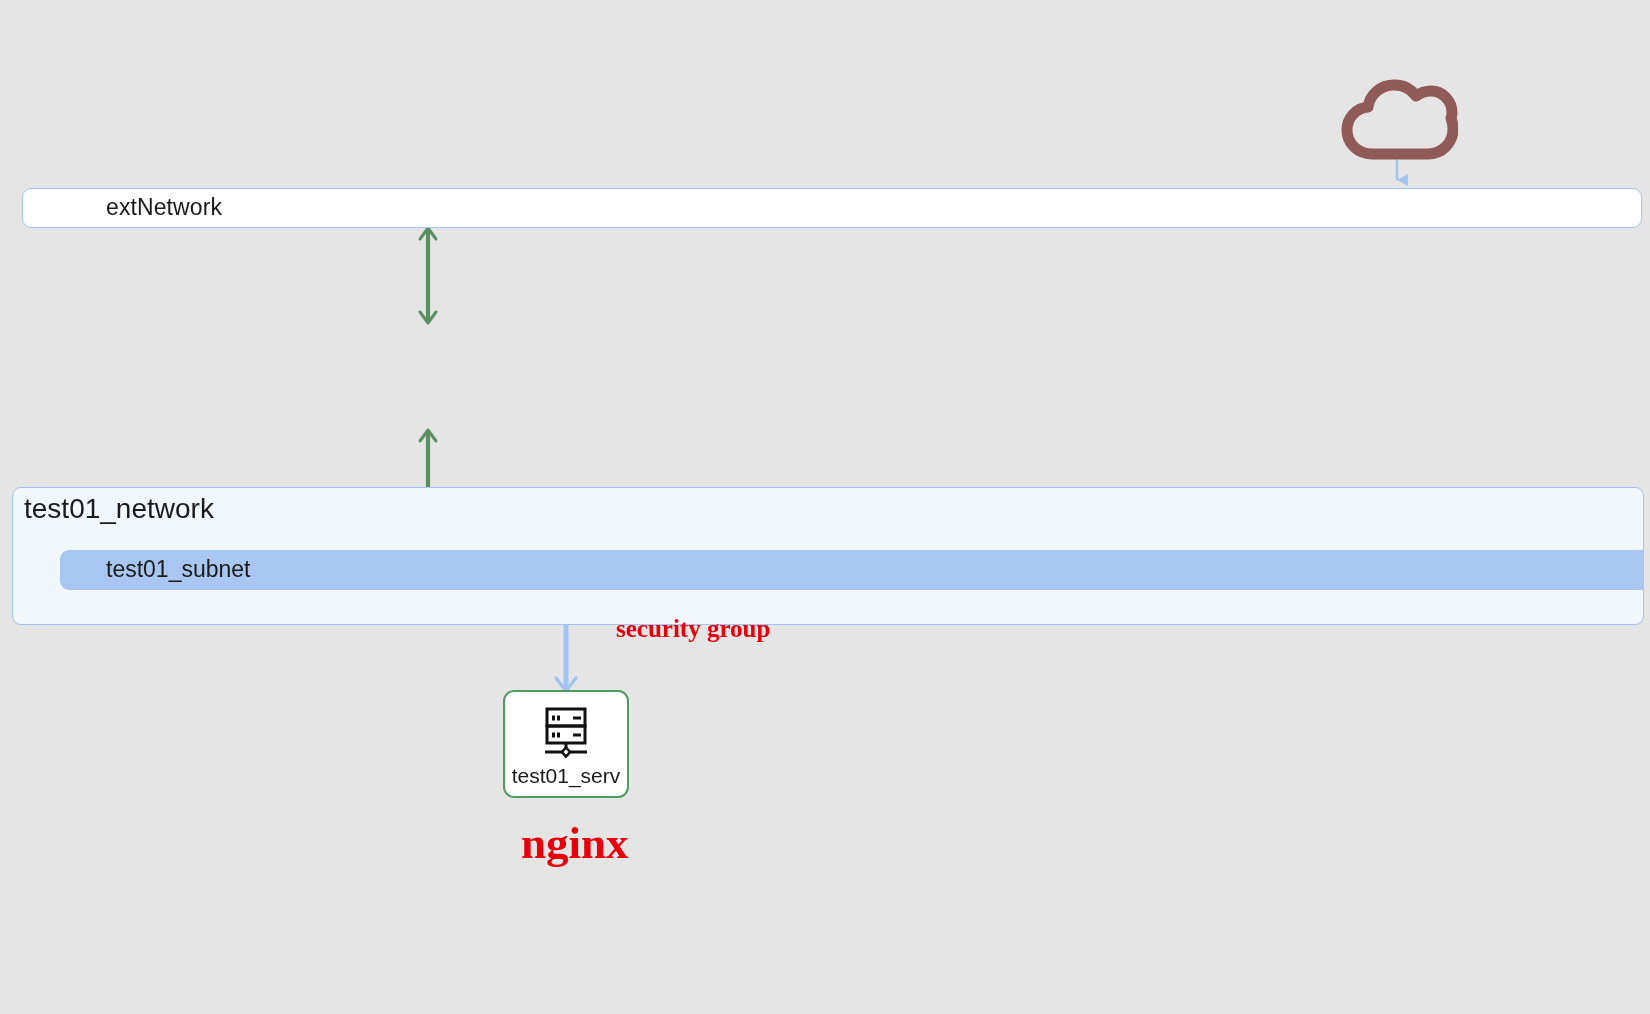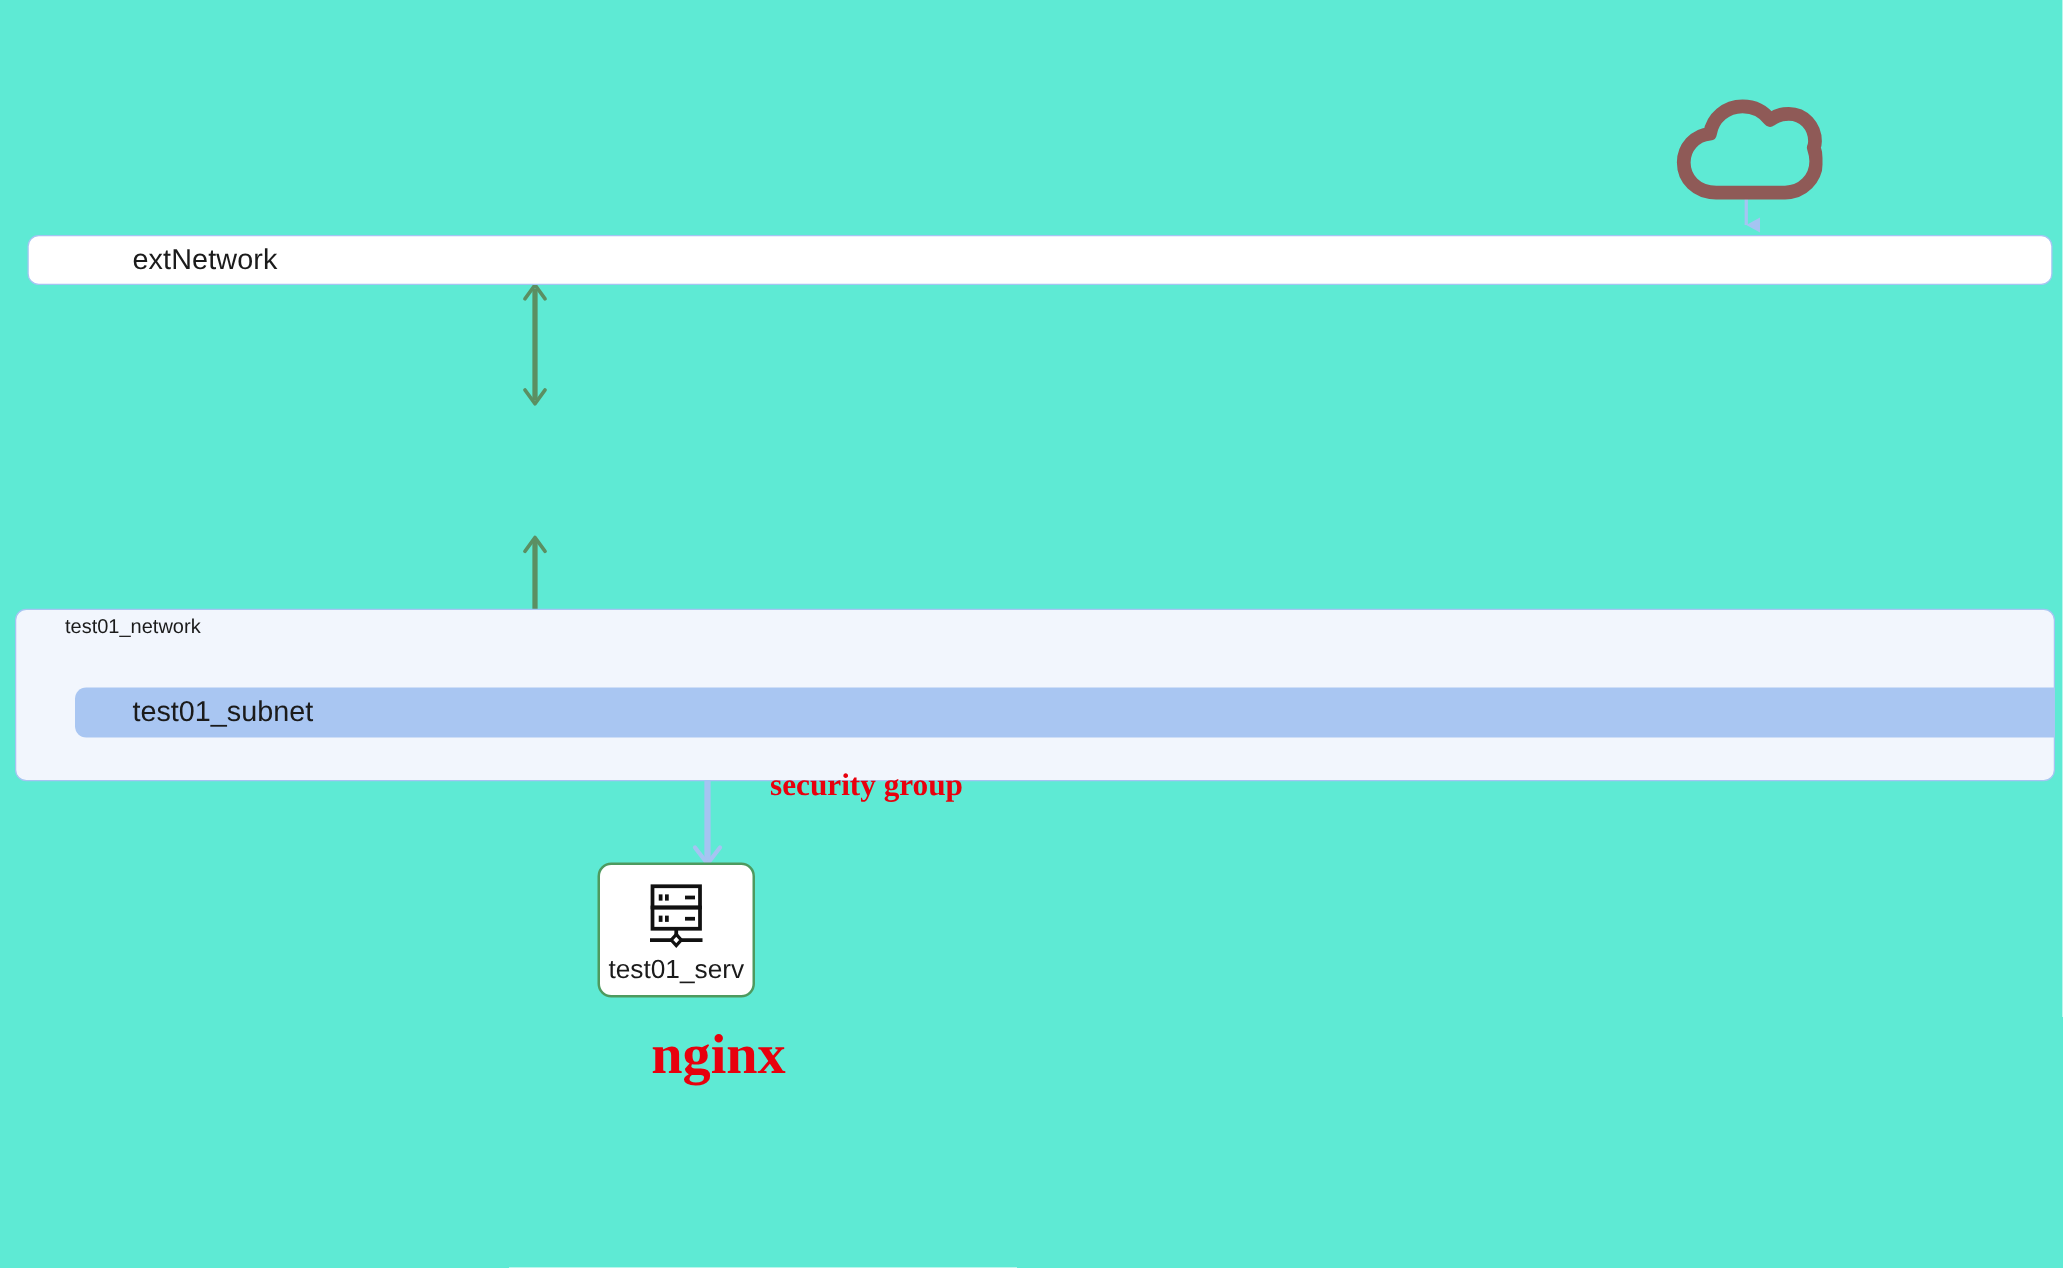"extNetwork" #canvas { background: #5eead4 -> #e5e5e5 }
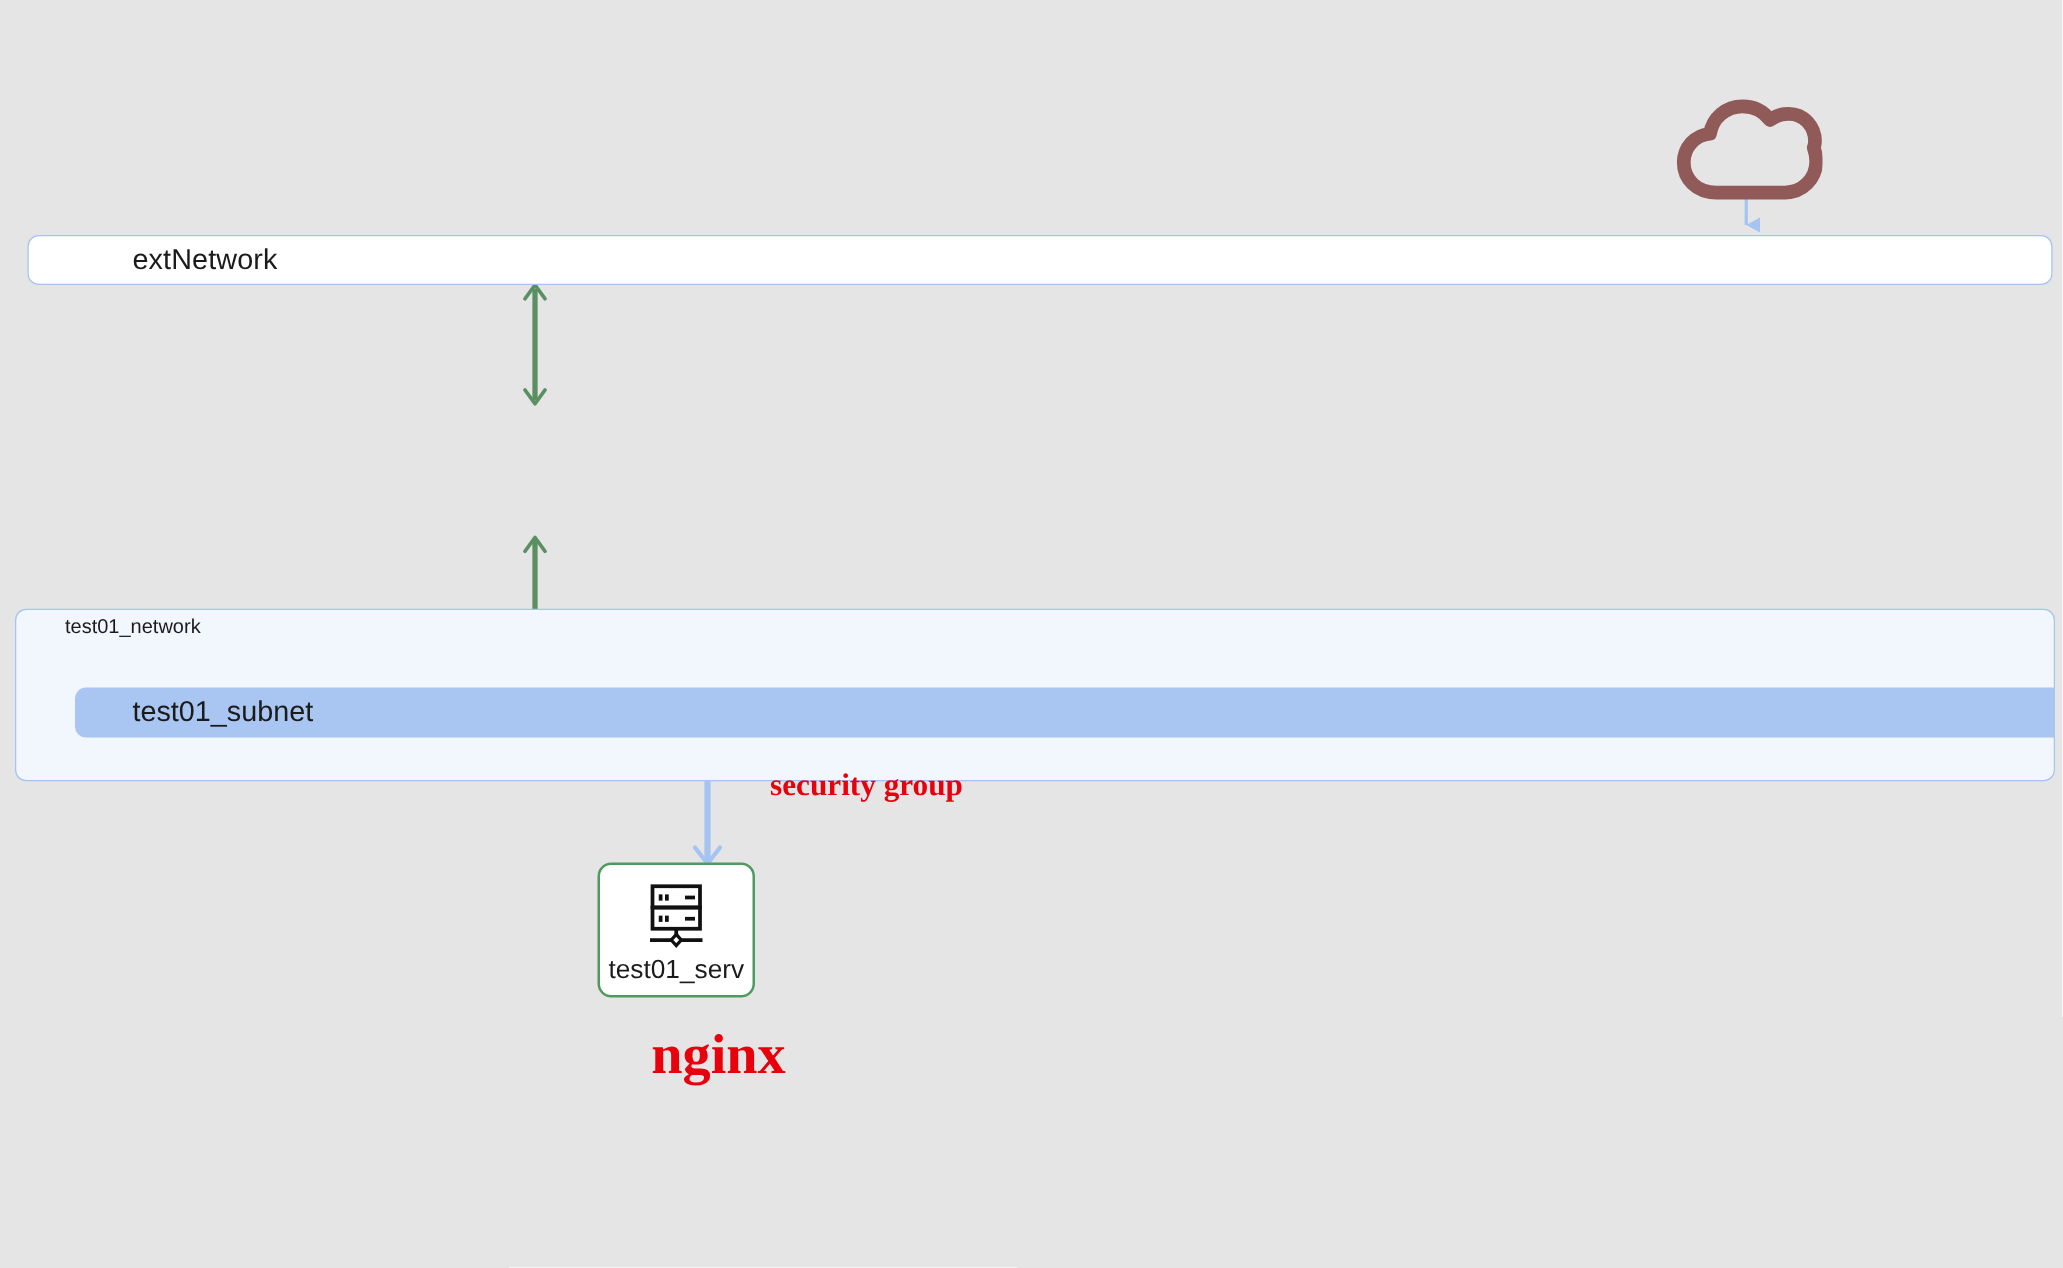"test01_network" .net-label { font-size: 16px -> 28px; left: 52px -> 24px }
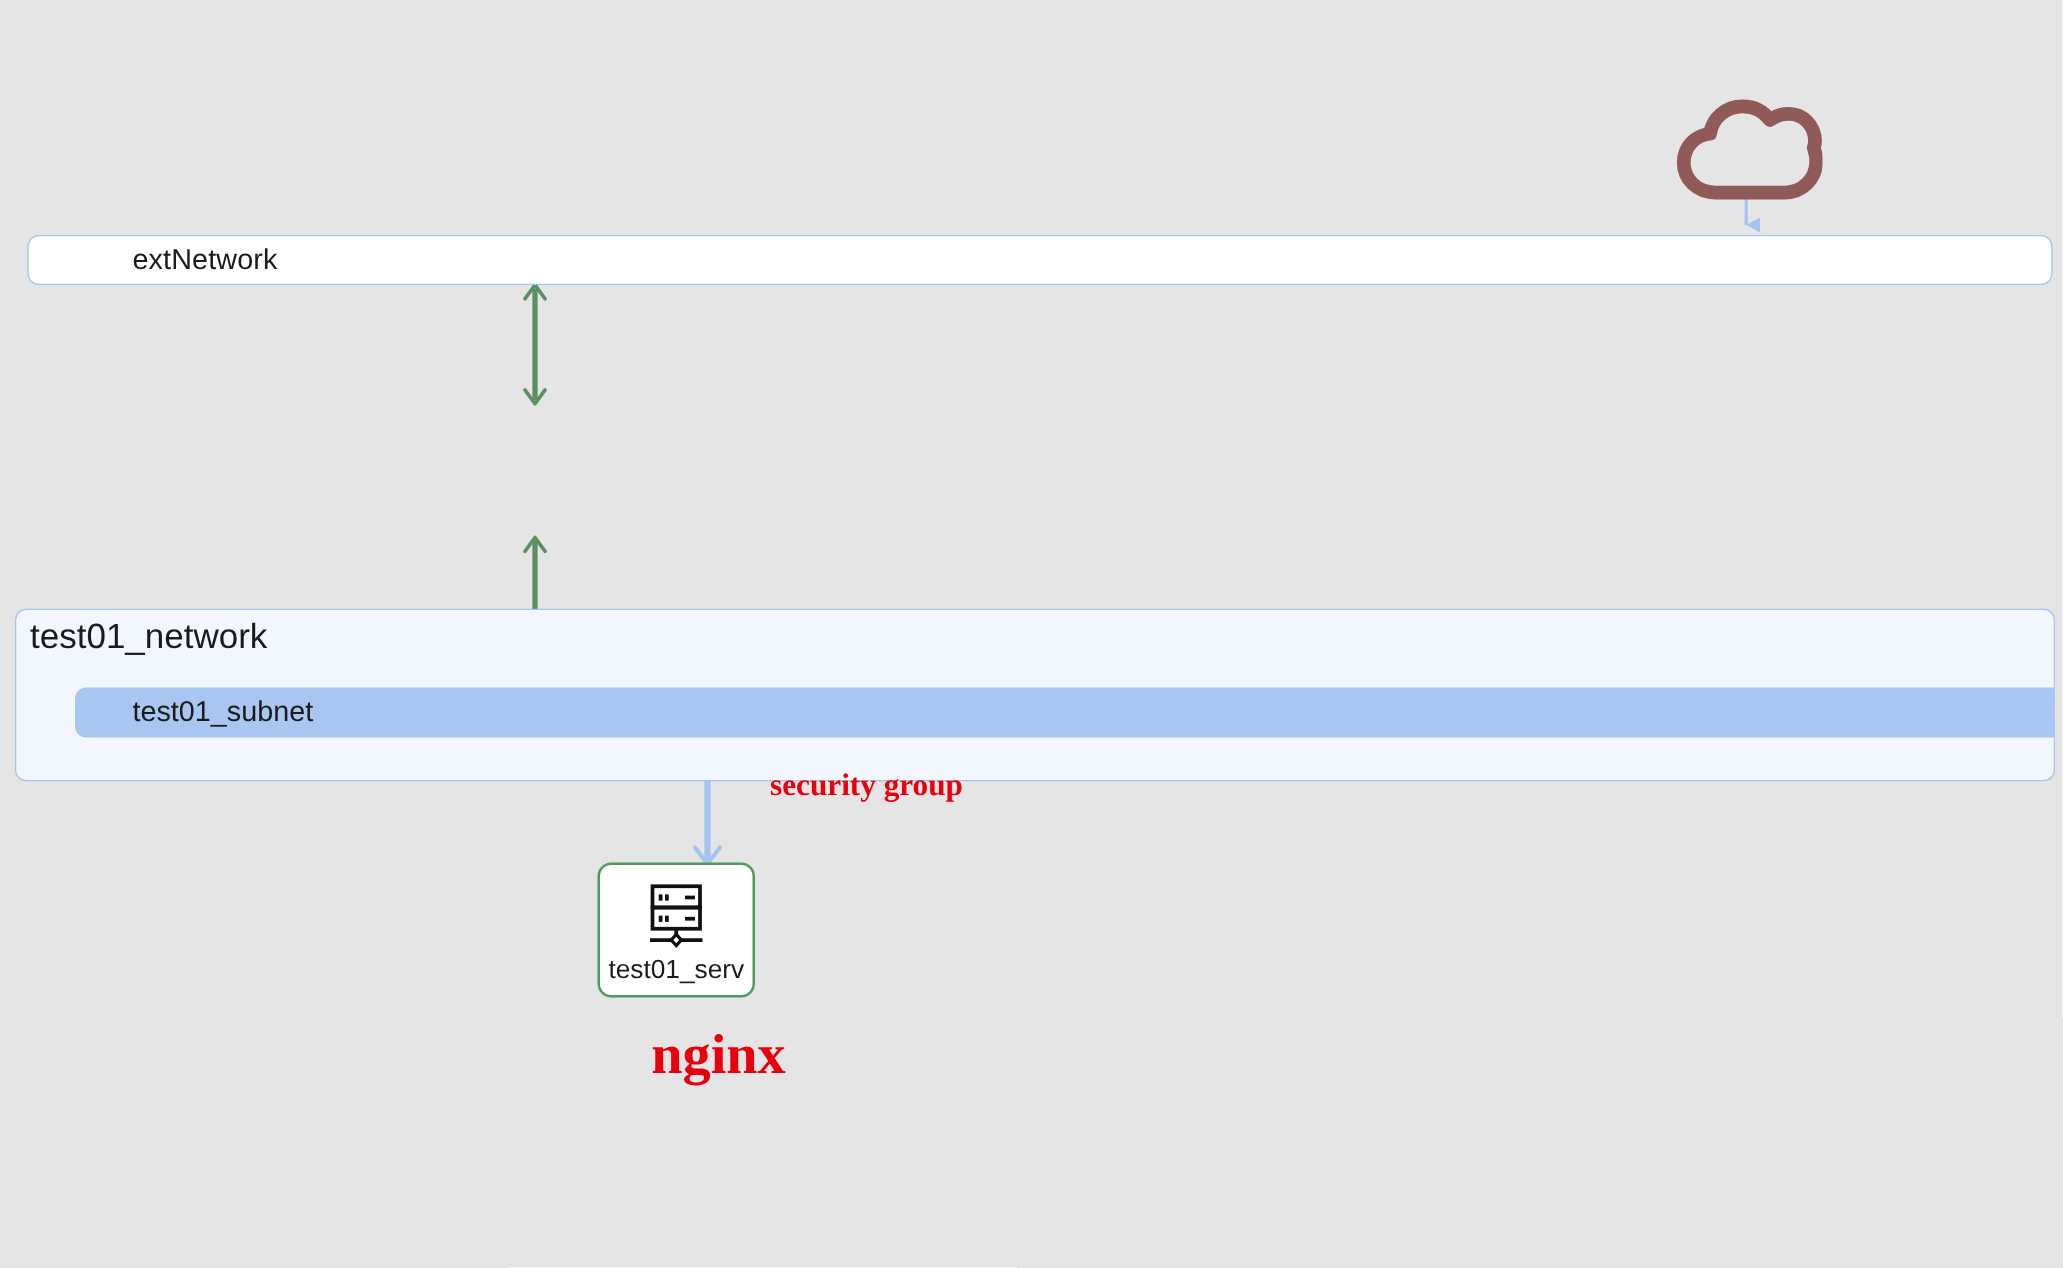"test01_serv" .node-server { left: 478px -> 503px }
